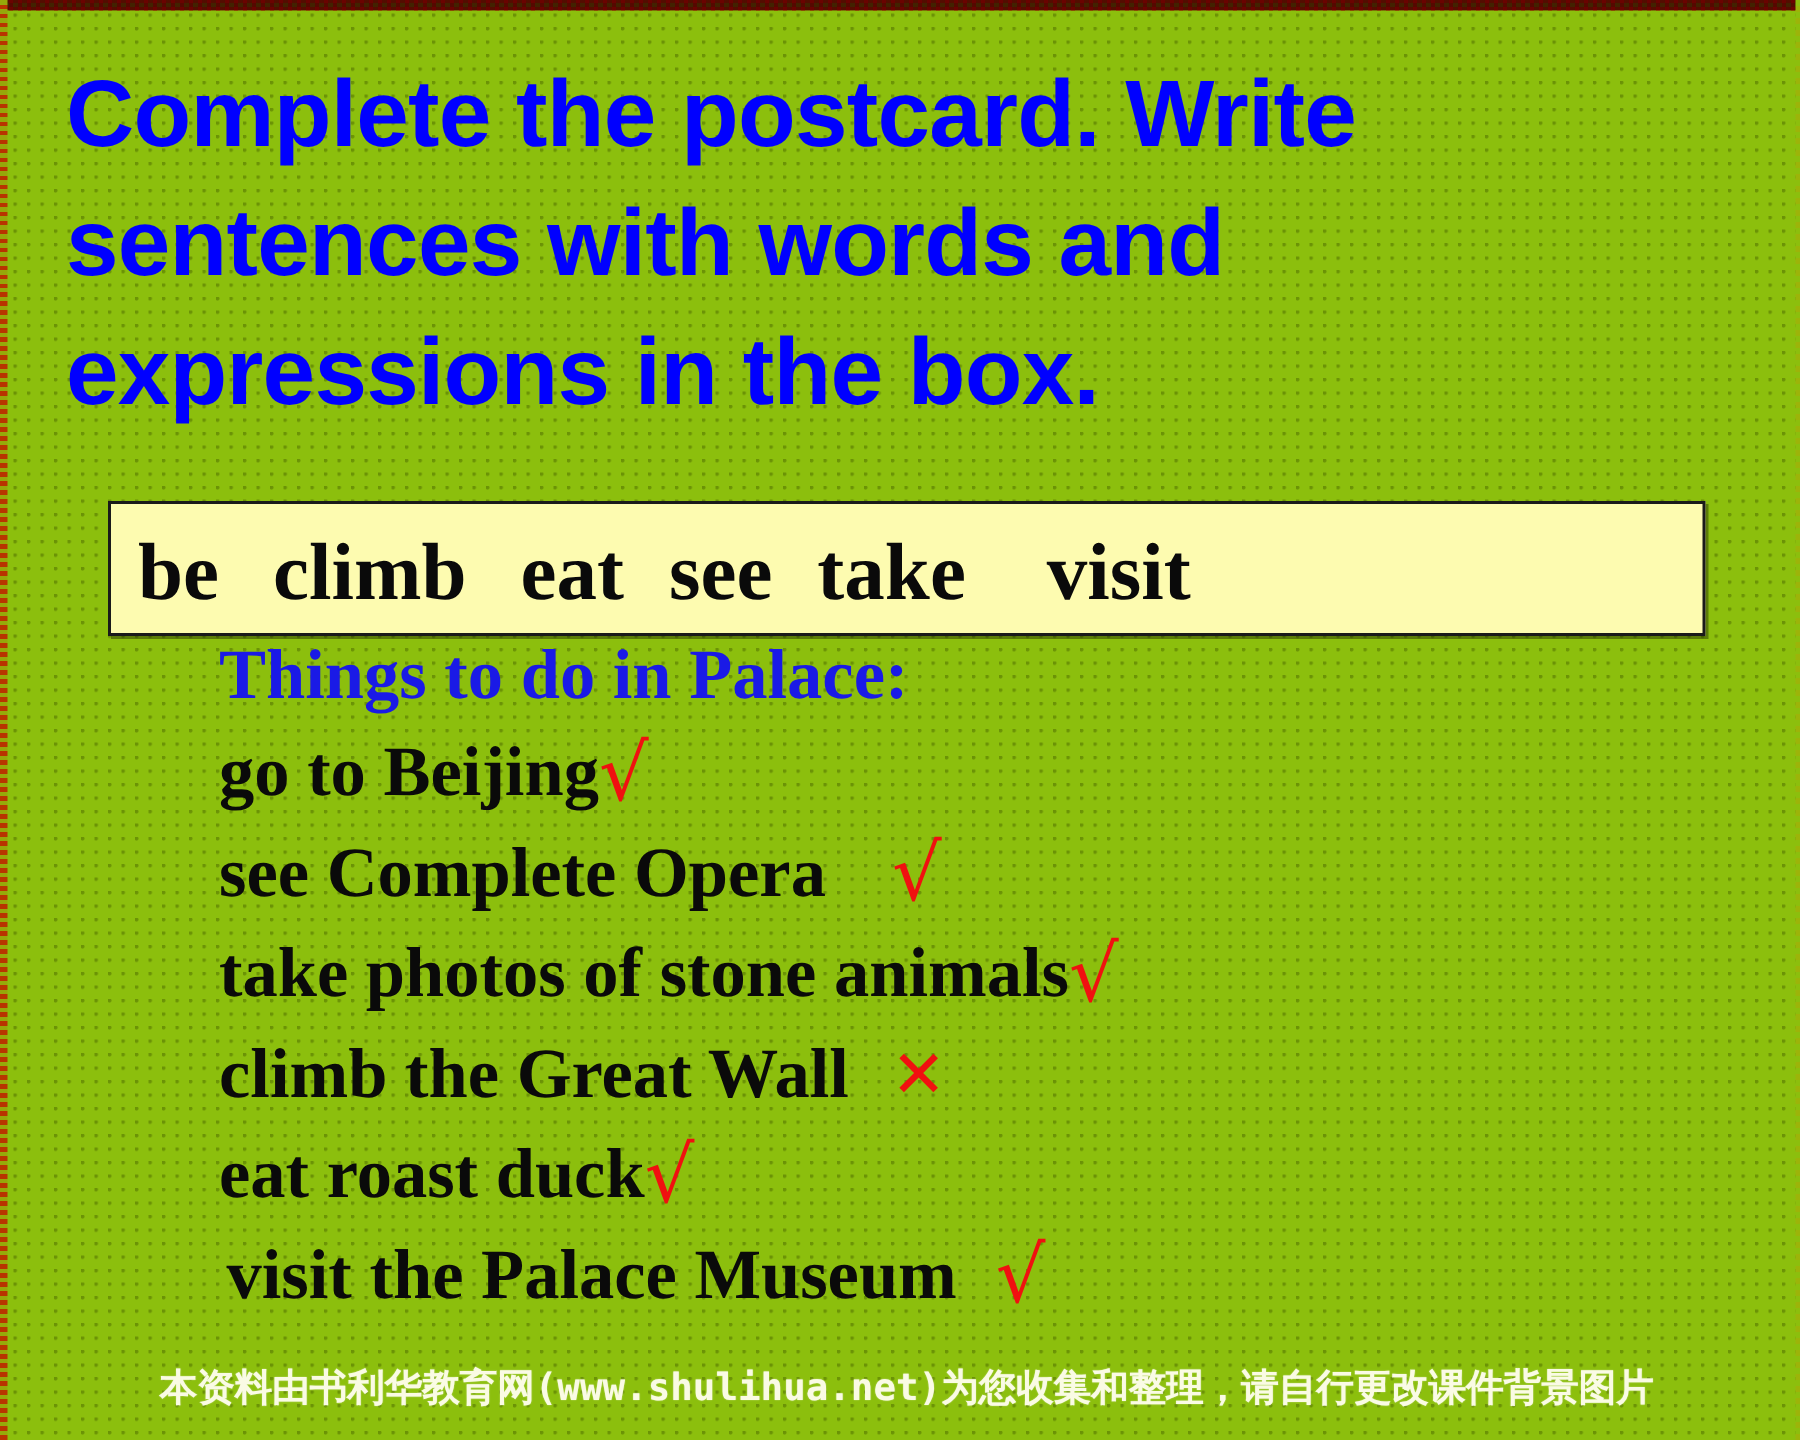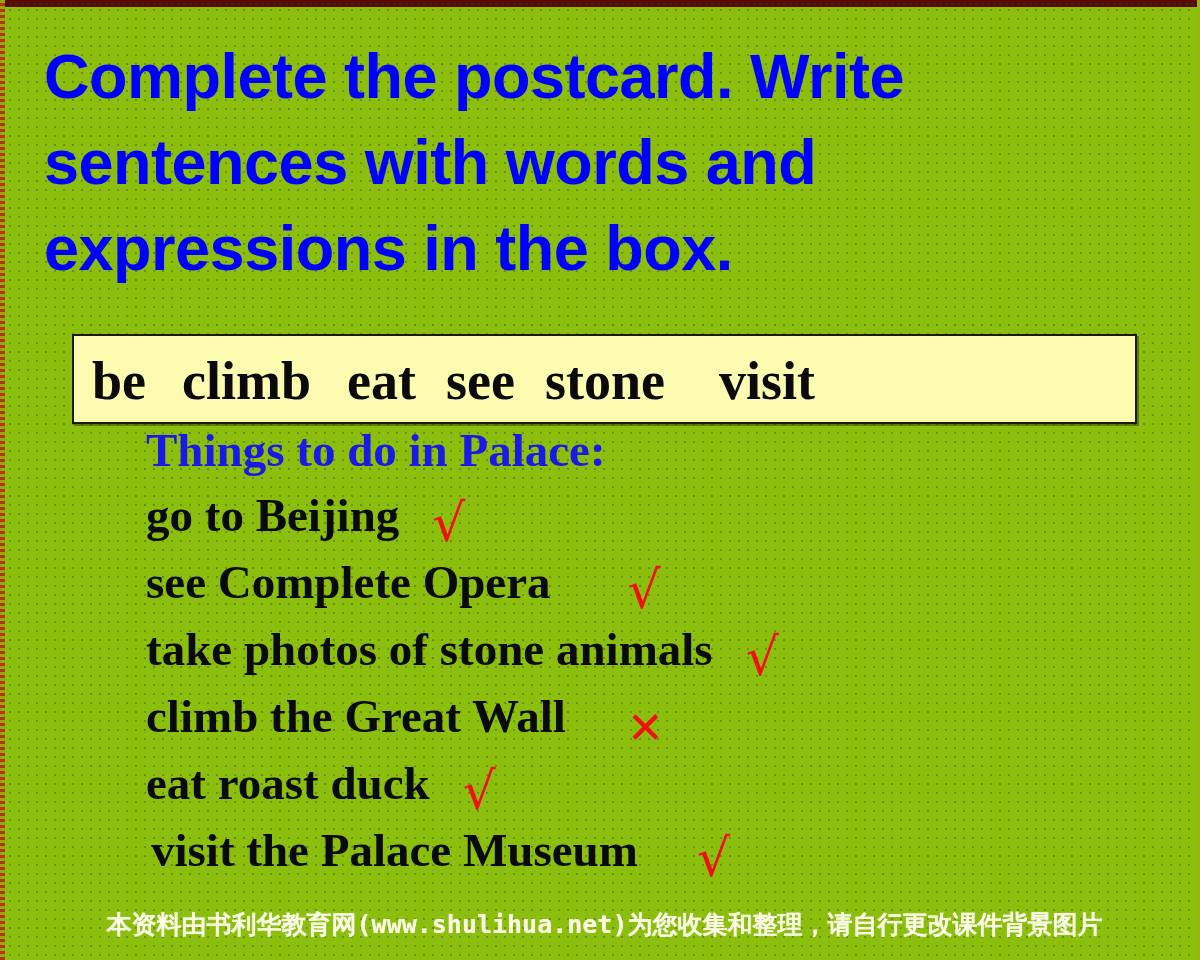"stone" span.word { text: stone -> take }
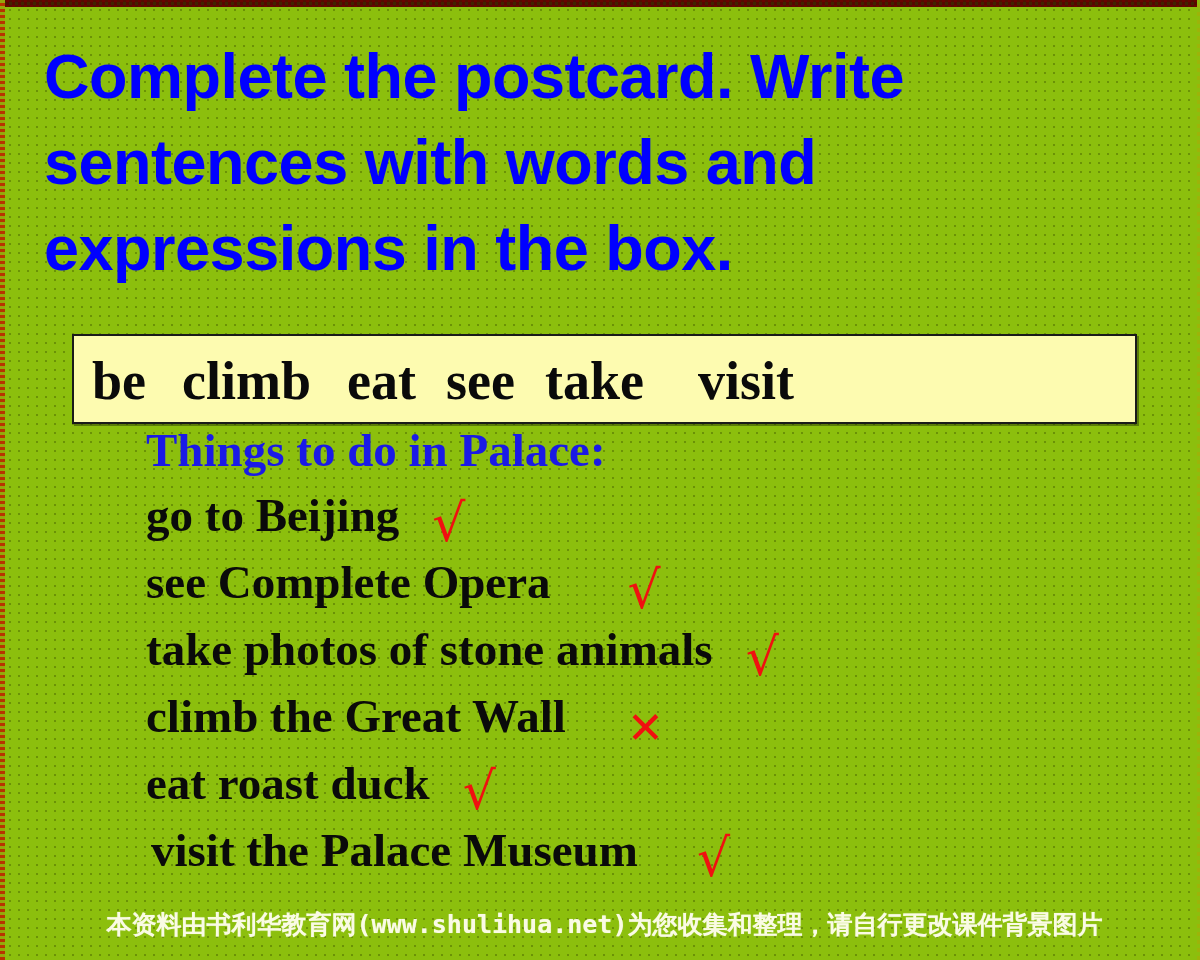"go to Beijing" .task-row { align-items: flex-end -> center; gap: 33px -> none }
